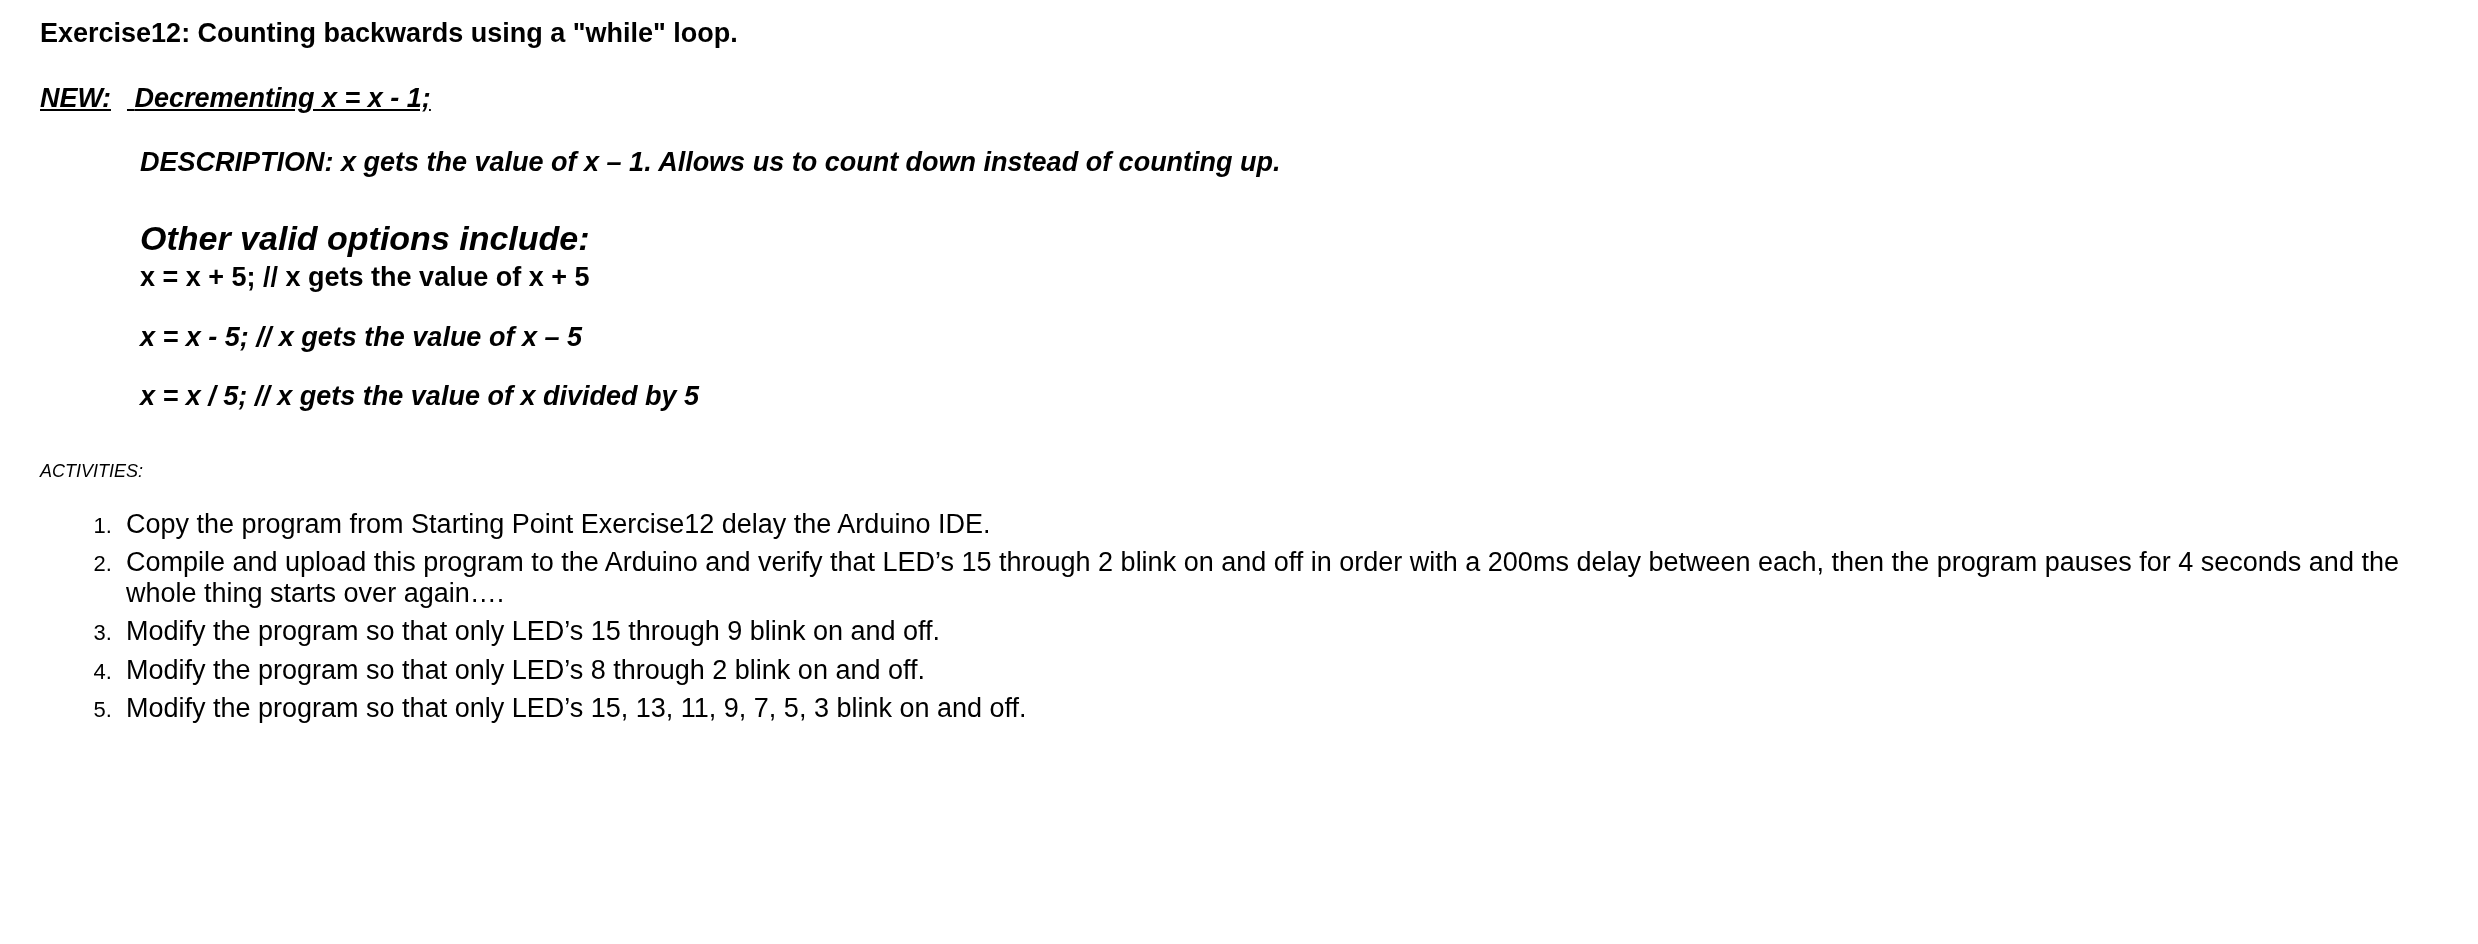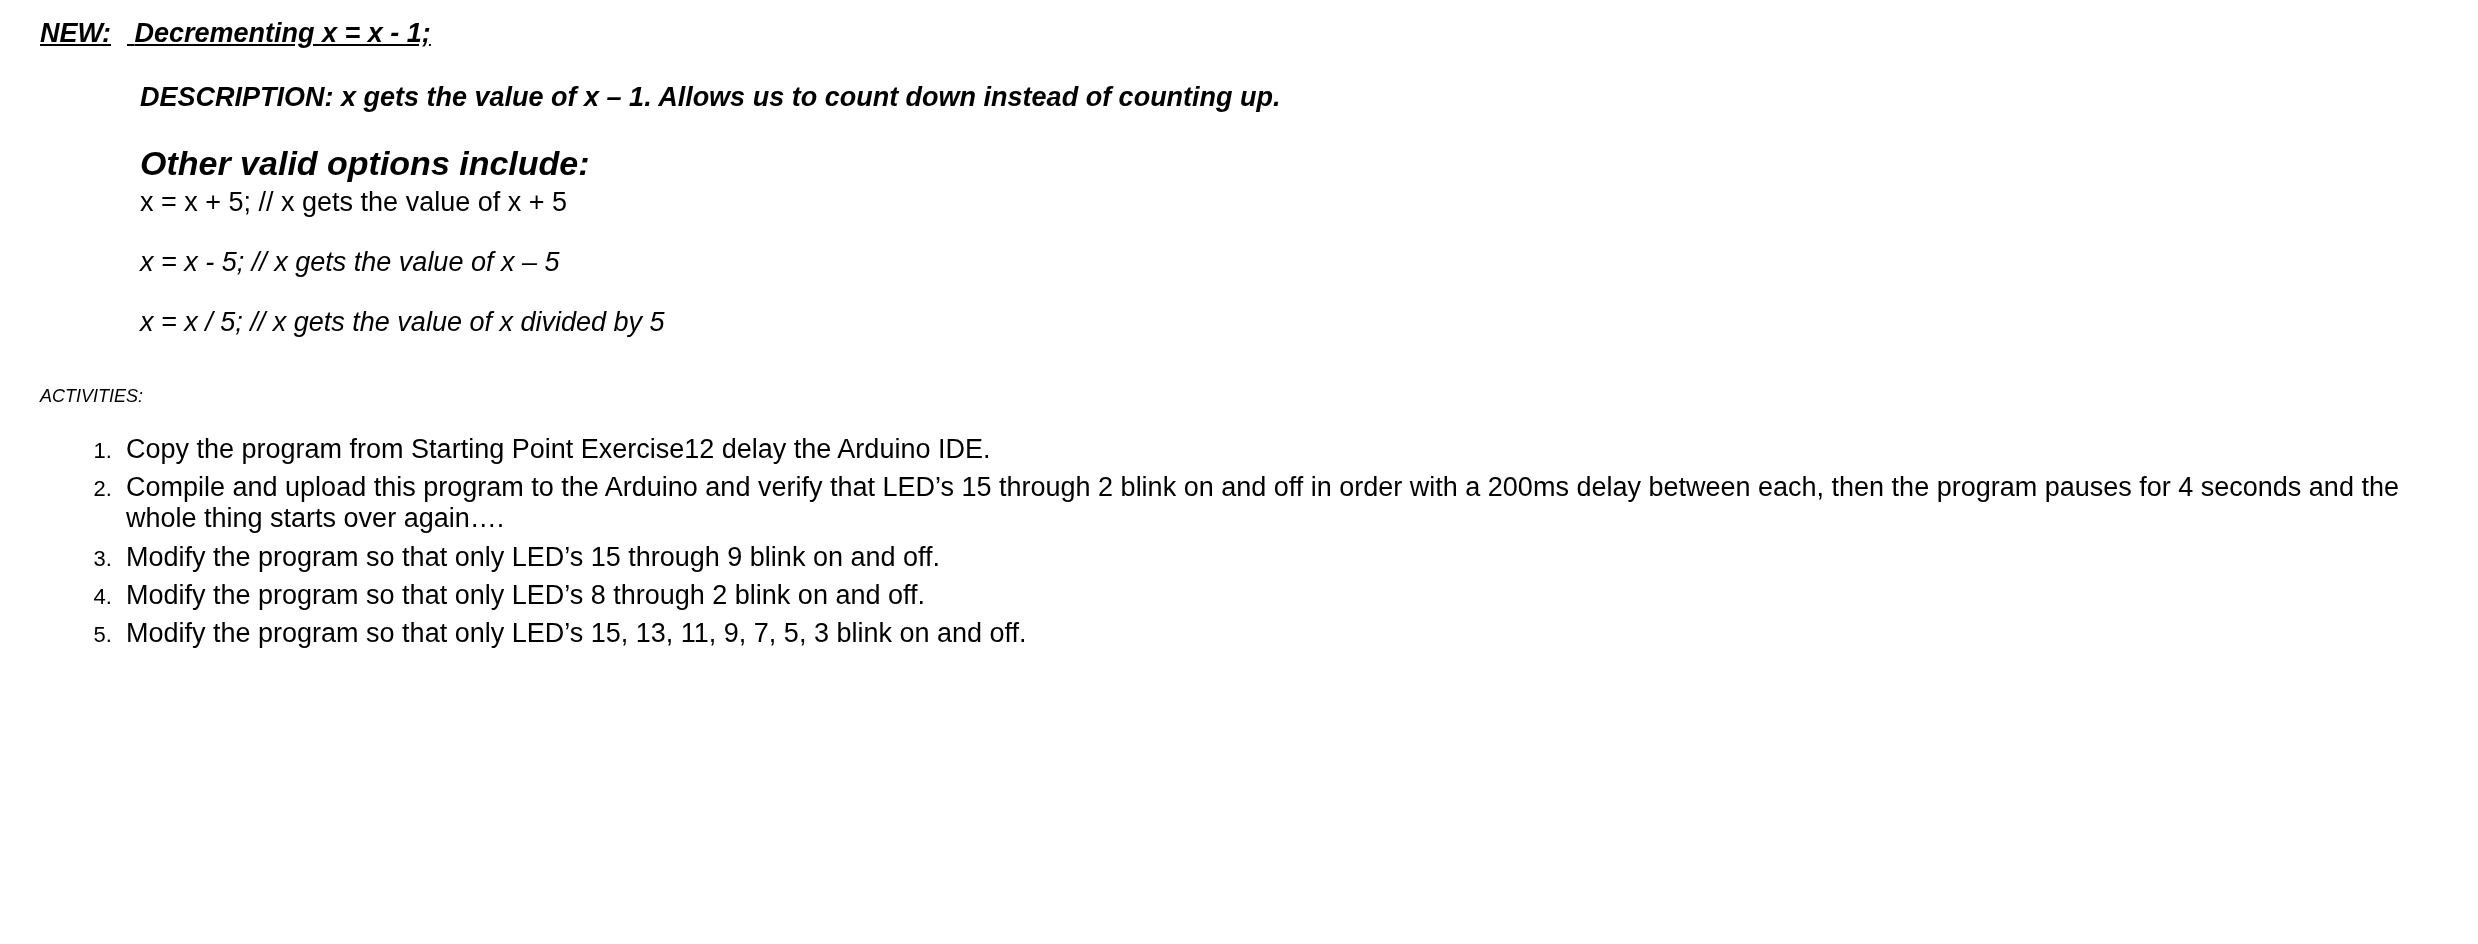"Exercise12: Counting backwards using a" div.line { html: none -> <div>Exercise12: Counting backwards using a "while" loop.</div> }
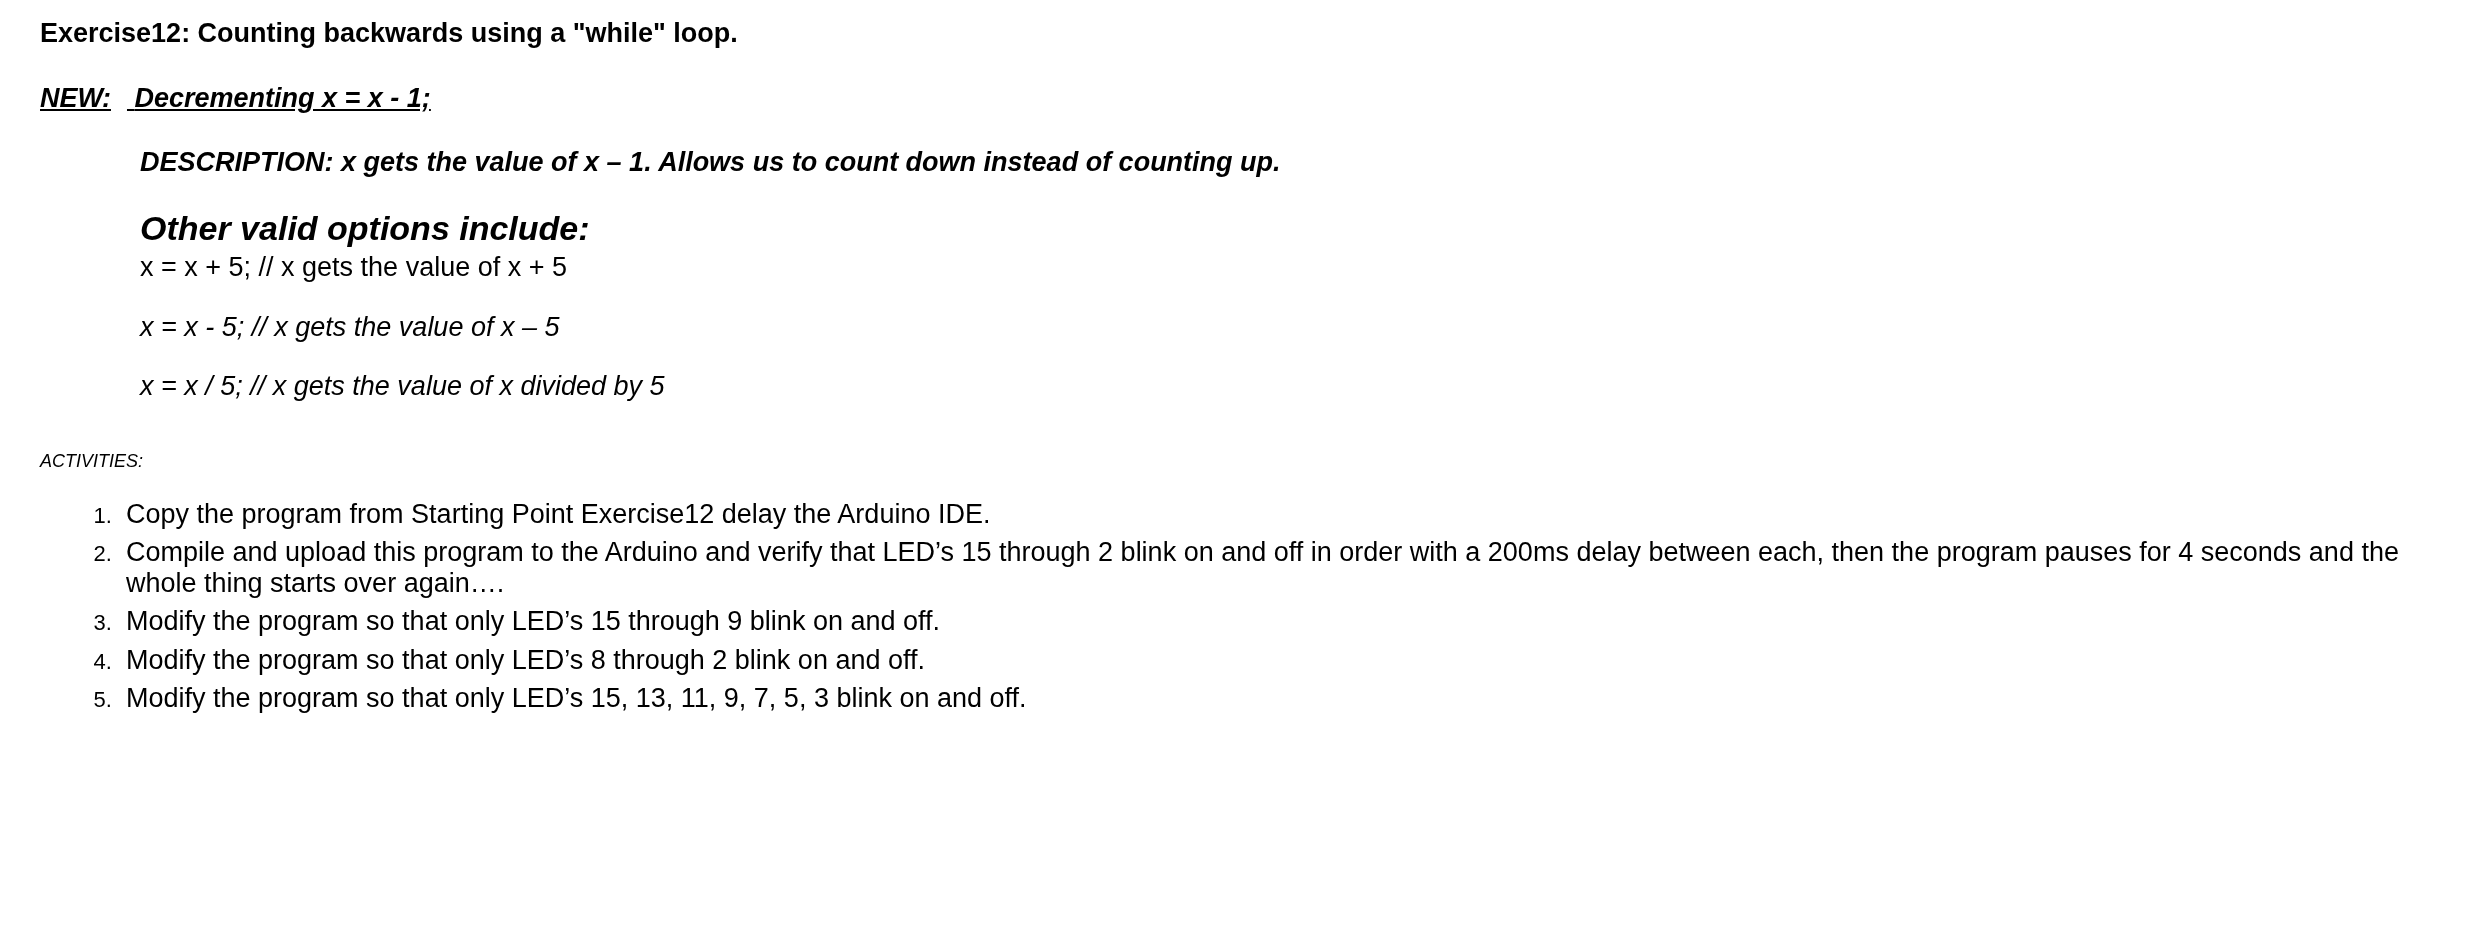"DESCRIPTION: x gets the value" .desc { margin-bottom: 29px -> 39px }
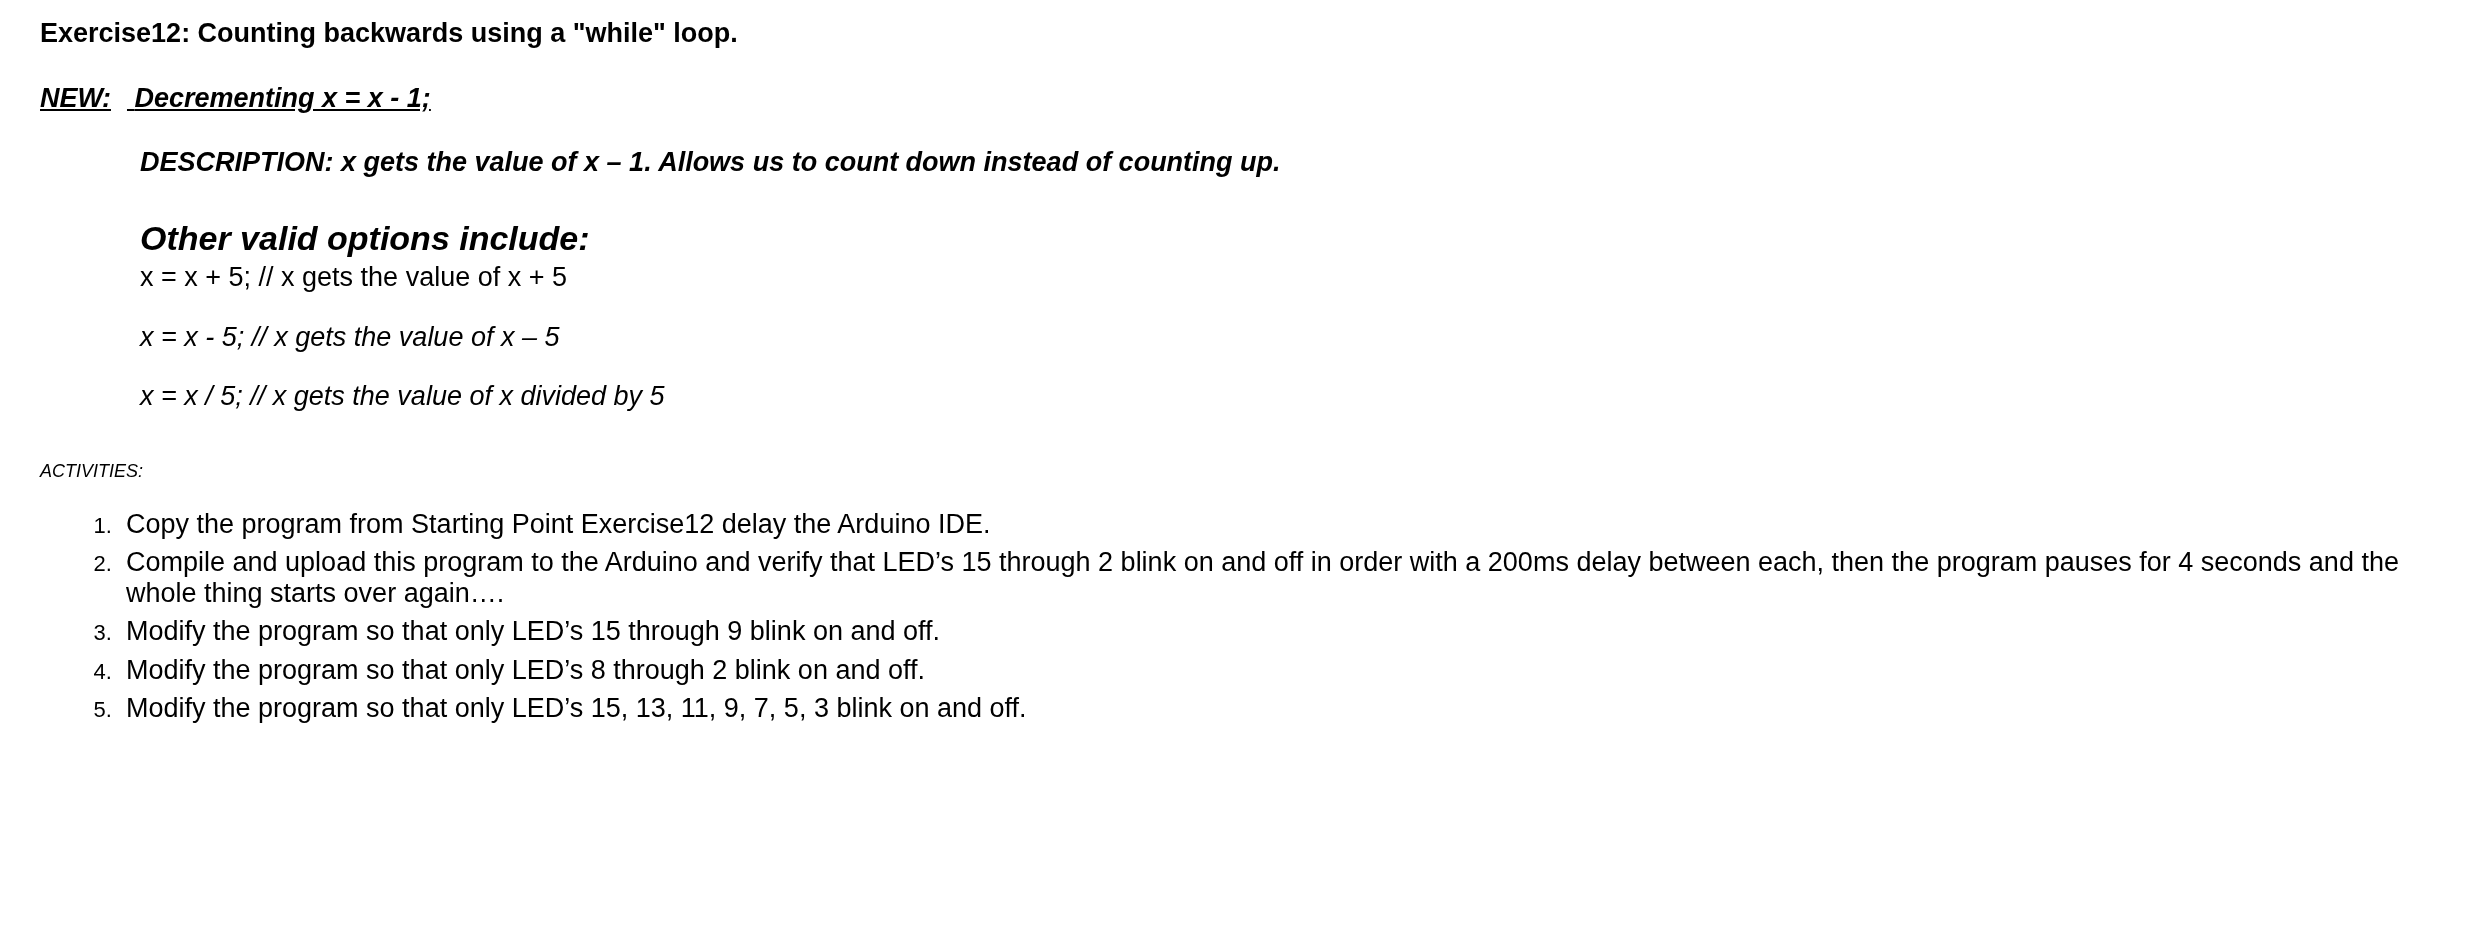"x = x + 5;" .expr { font-weight: normal -> bold }
